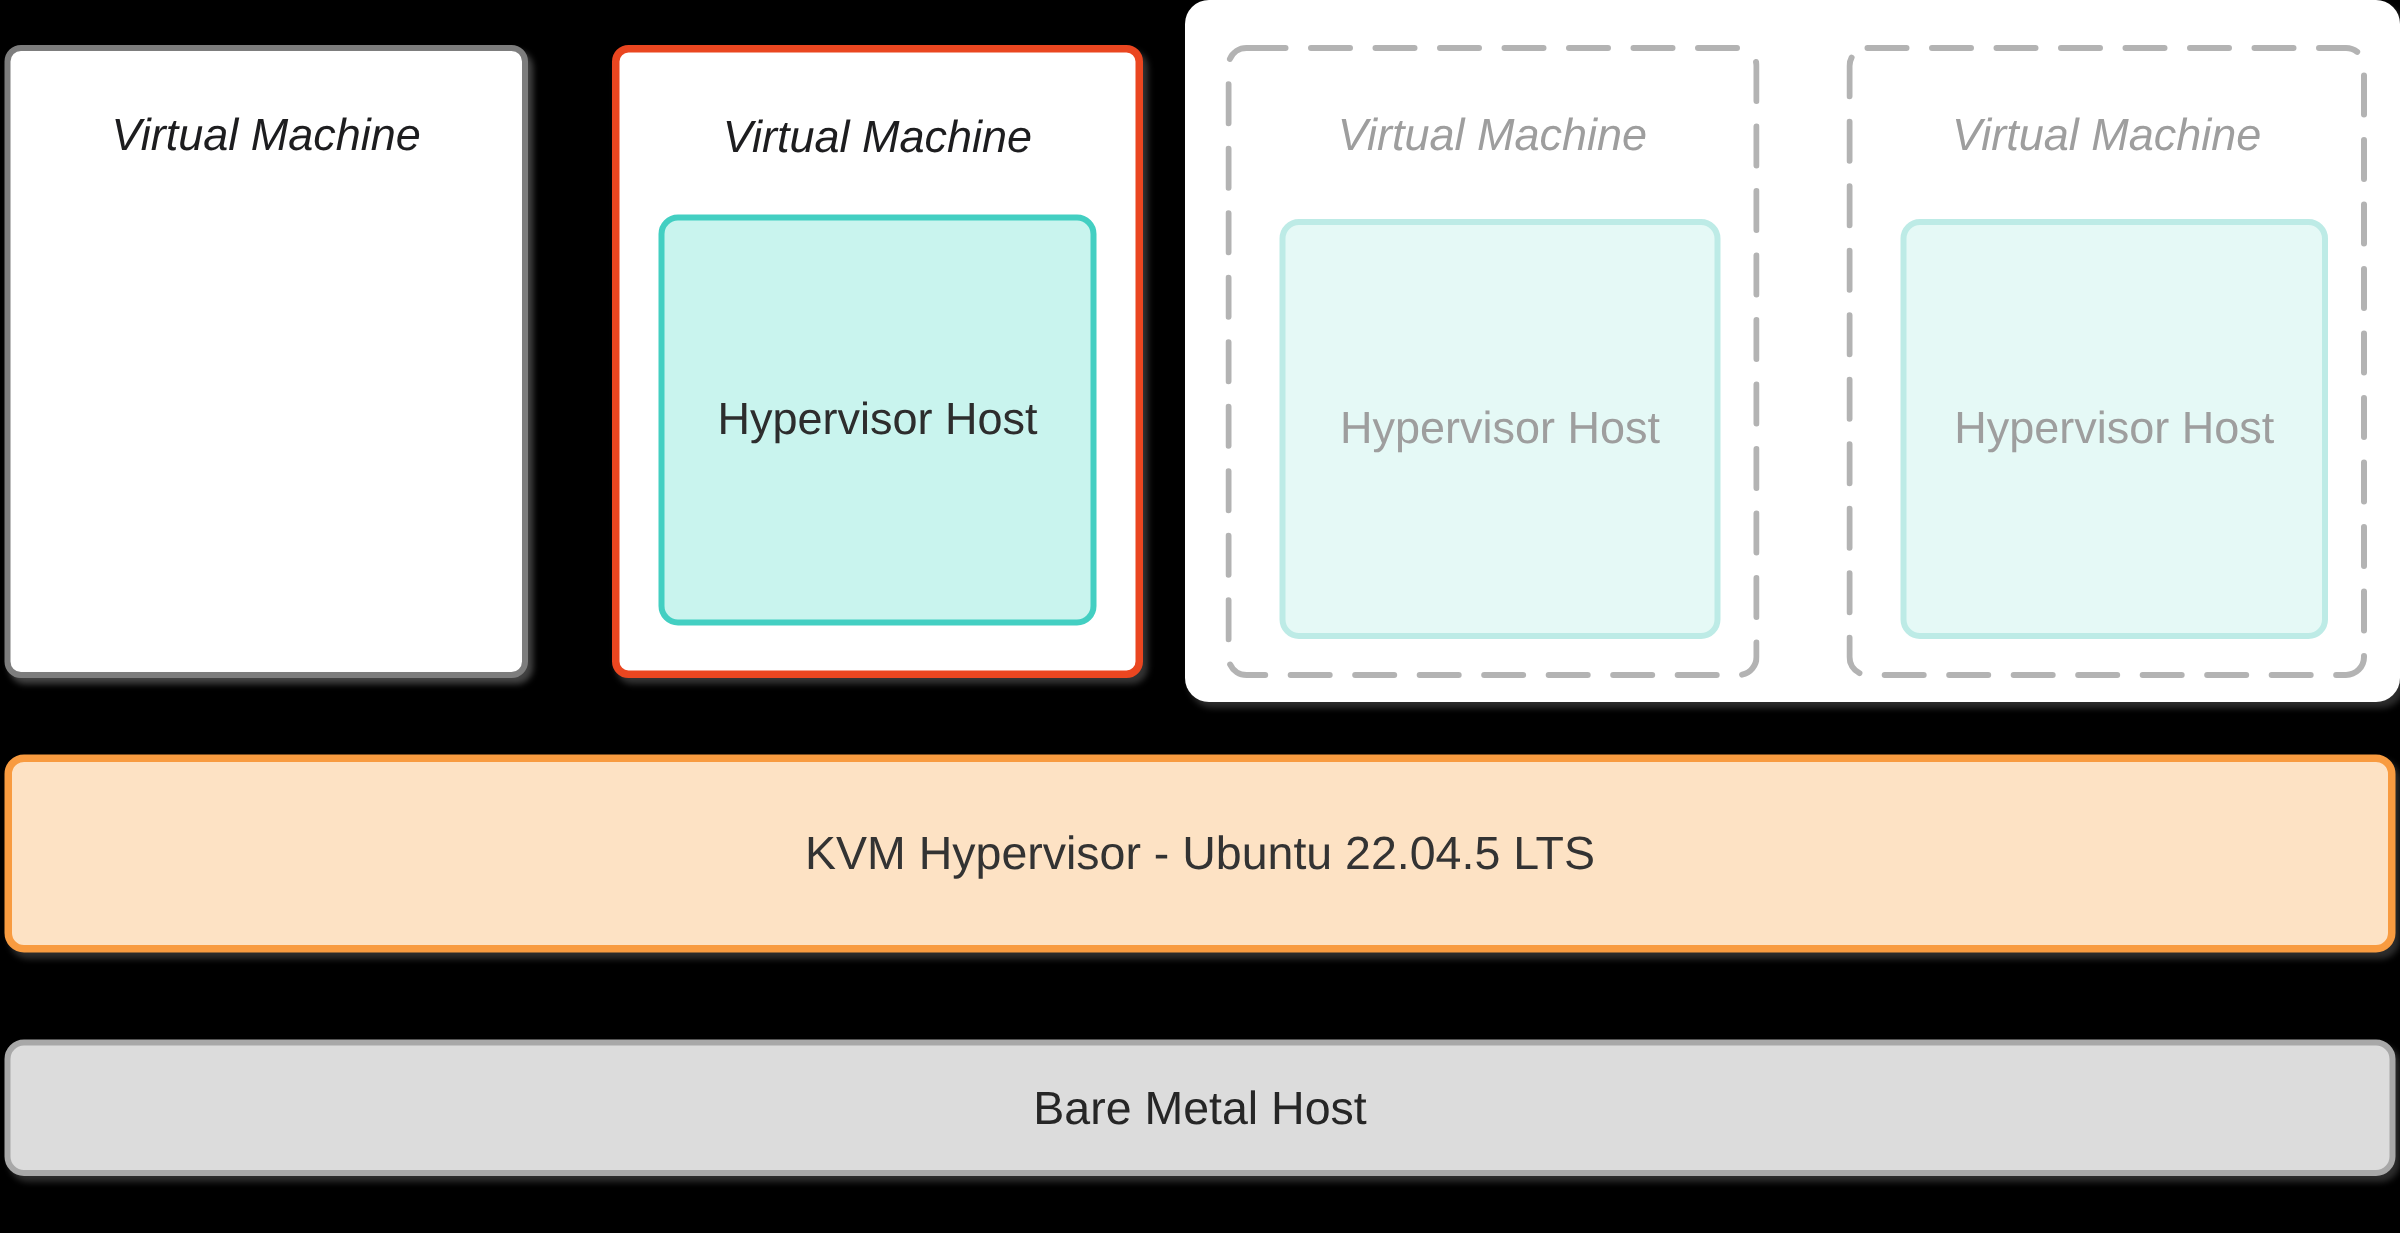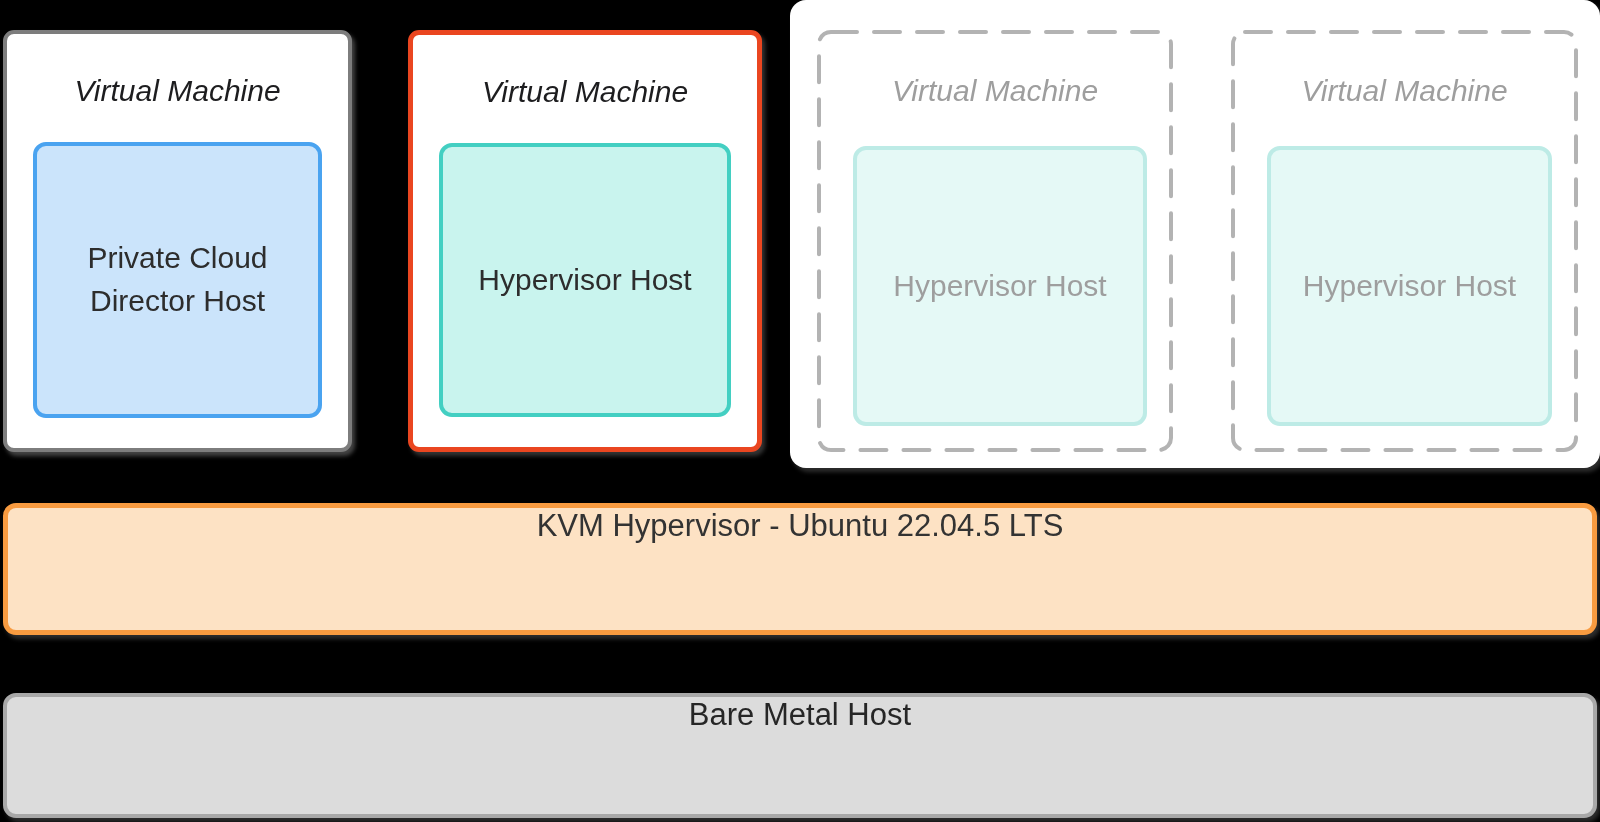"Private Cloud Director Host" div.host { html: <div>Private Cloud Director Host</div> -> none }
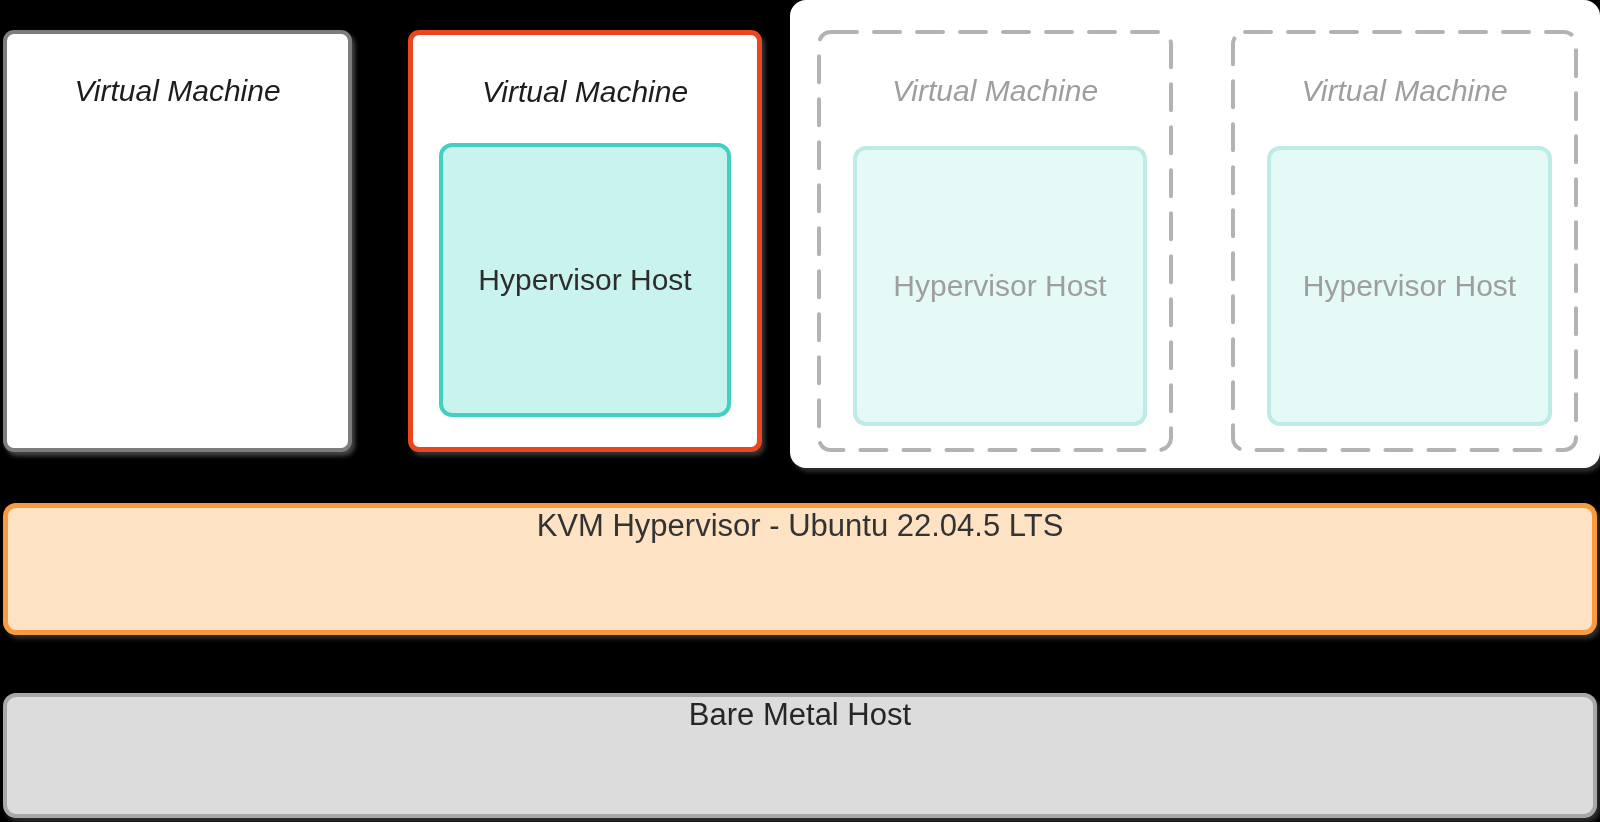"KVM Hypervisor - Ubuntu 22.04.5" .layer { align-items: none -> center }
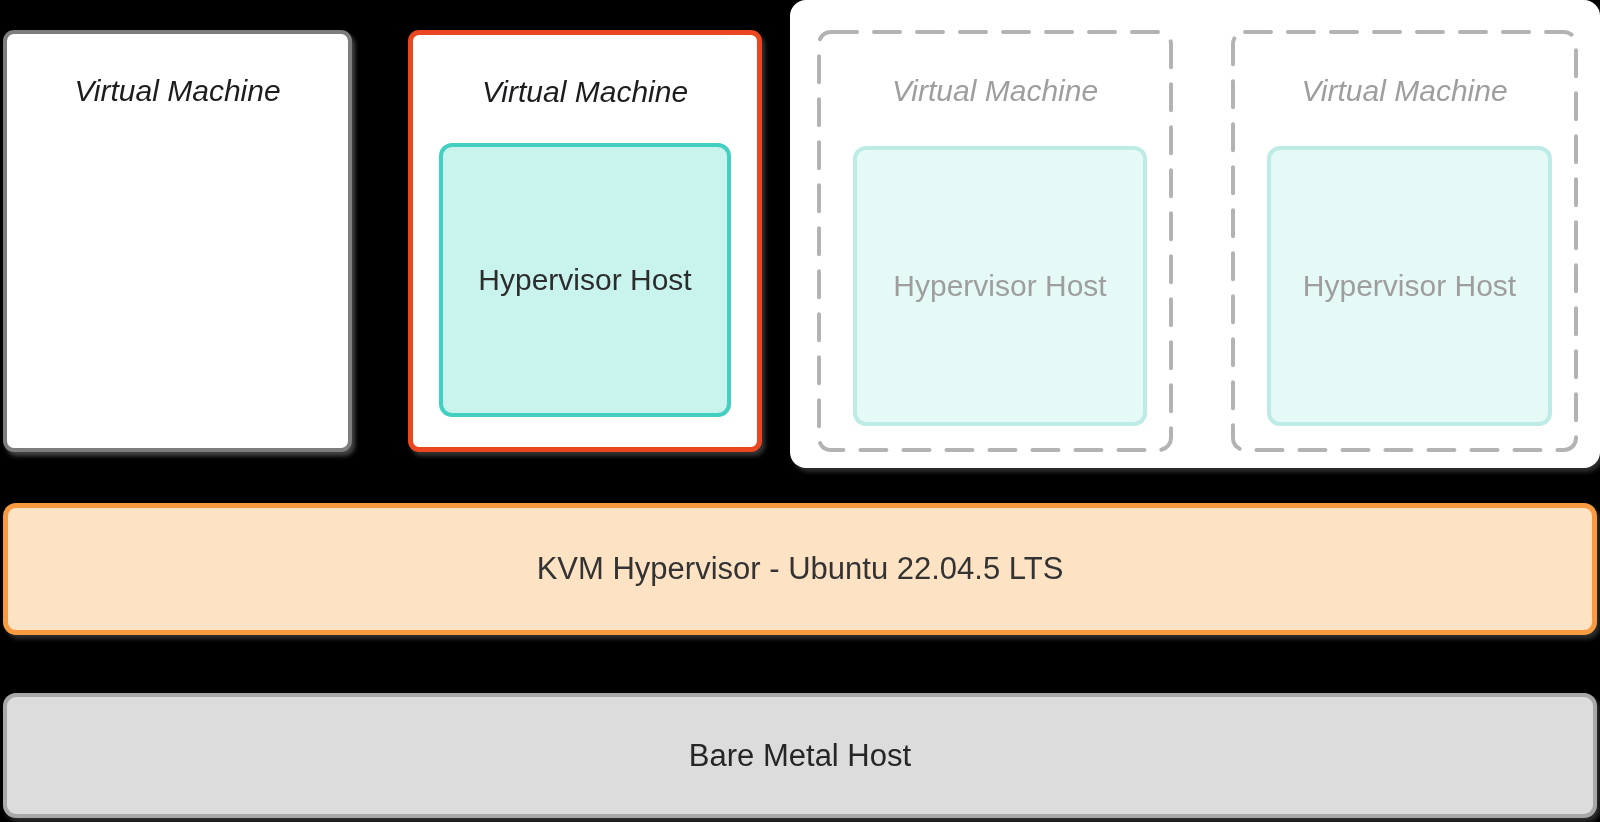"Bare Metal Host" #layer-bm { height: 125px -> 91px }
